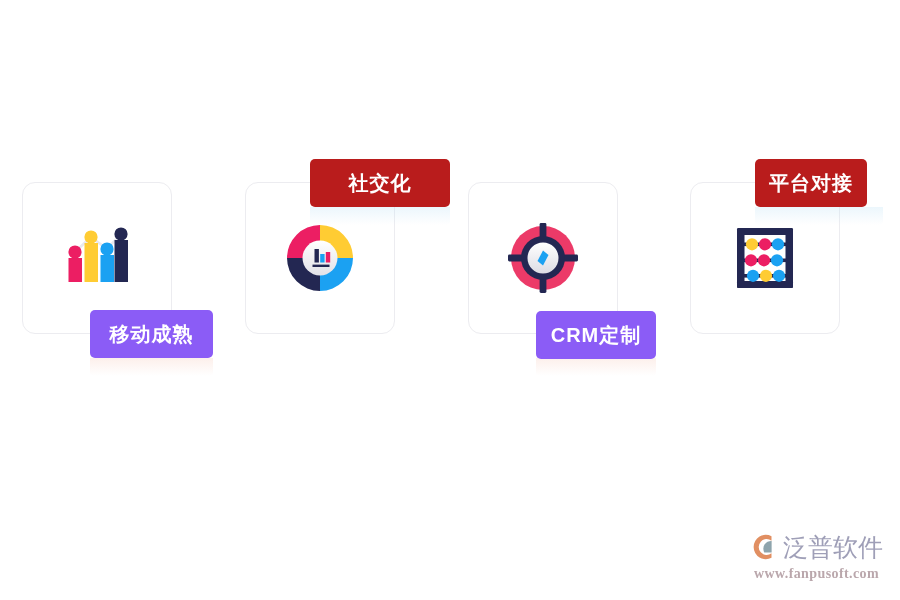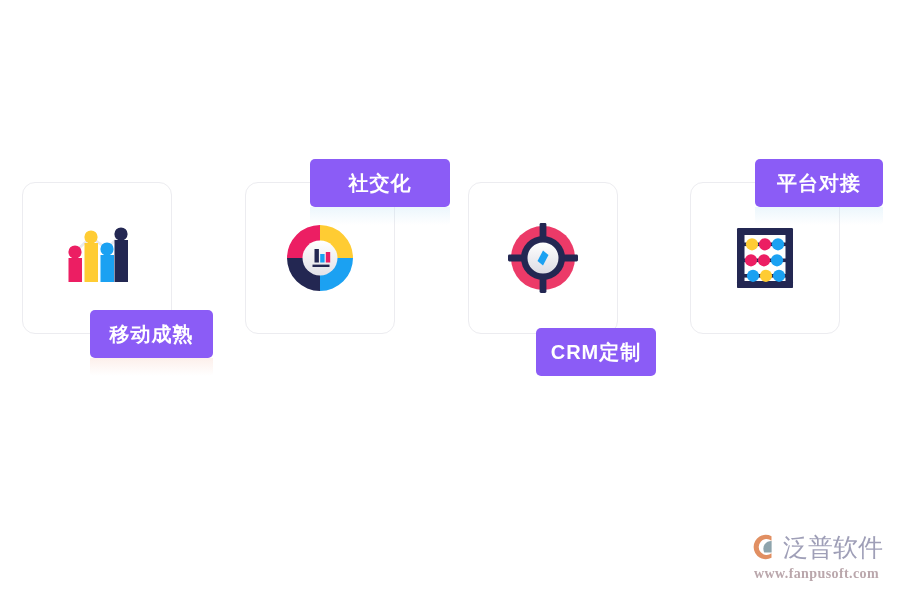"社交化" .badge.blue { background: #8b5cf6 -> #b91c1c }
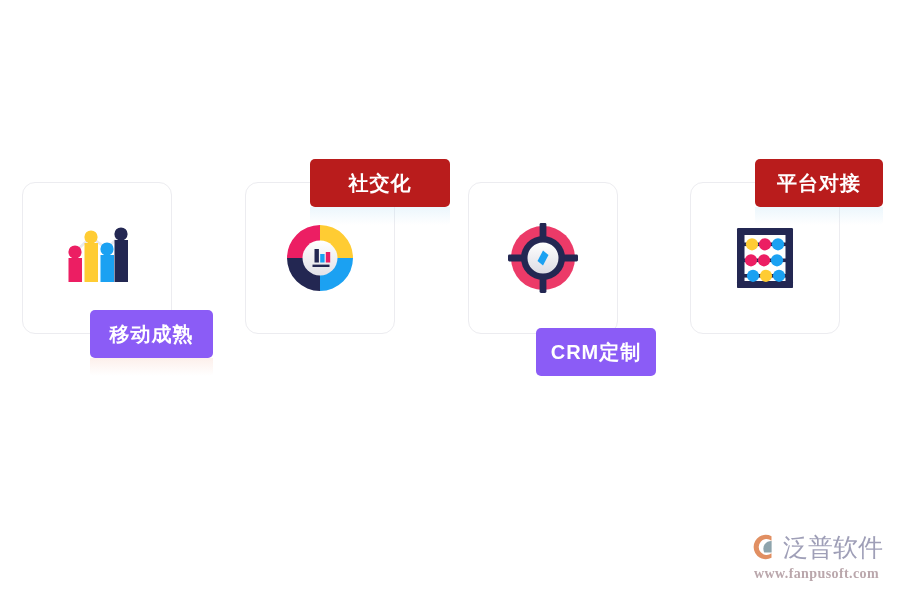"平台对接" div.badge { width: 128px -> 112px }
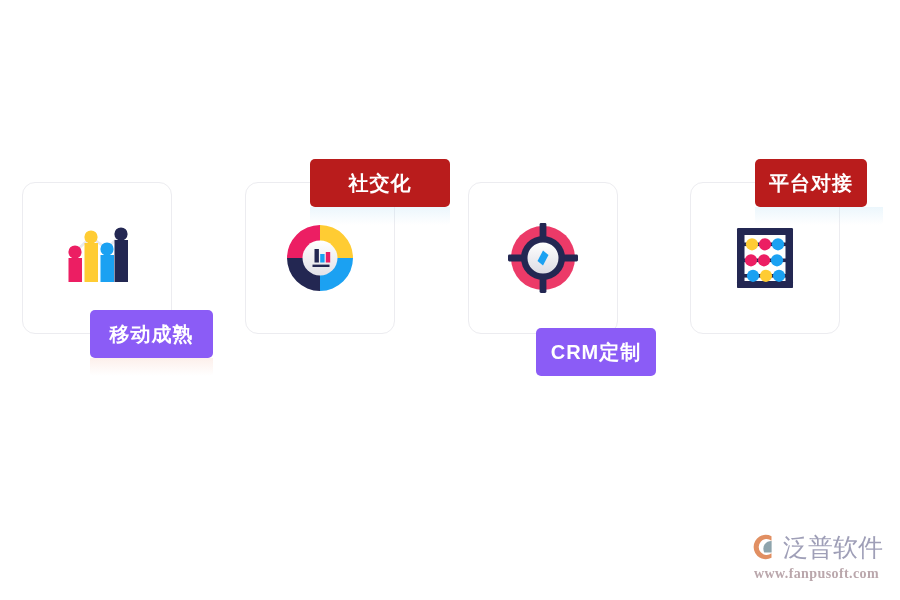"CRM定制" div.badge { top: 328px -> 311px }
